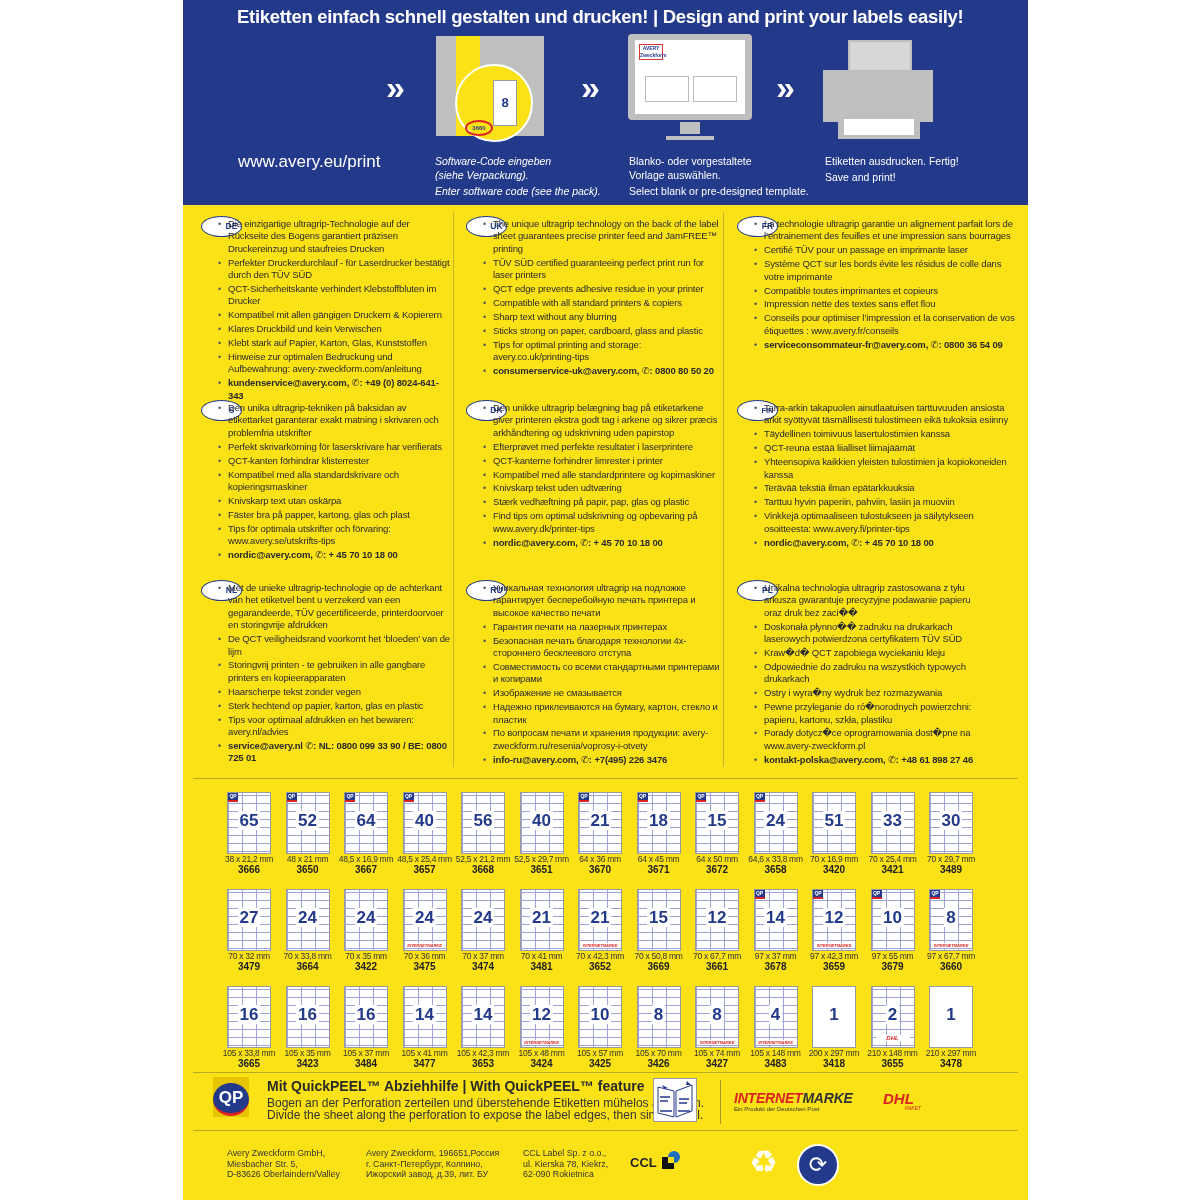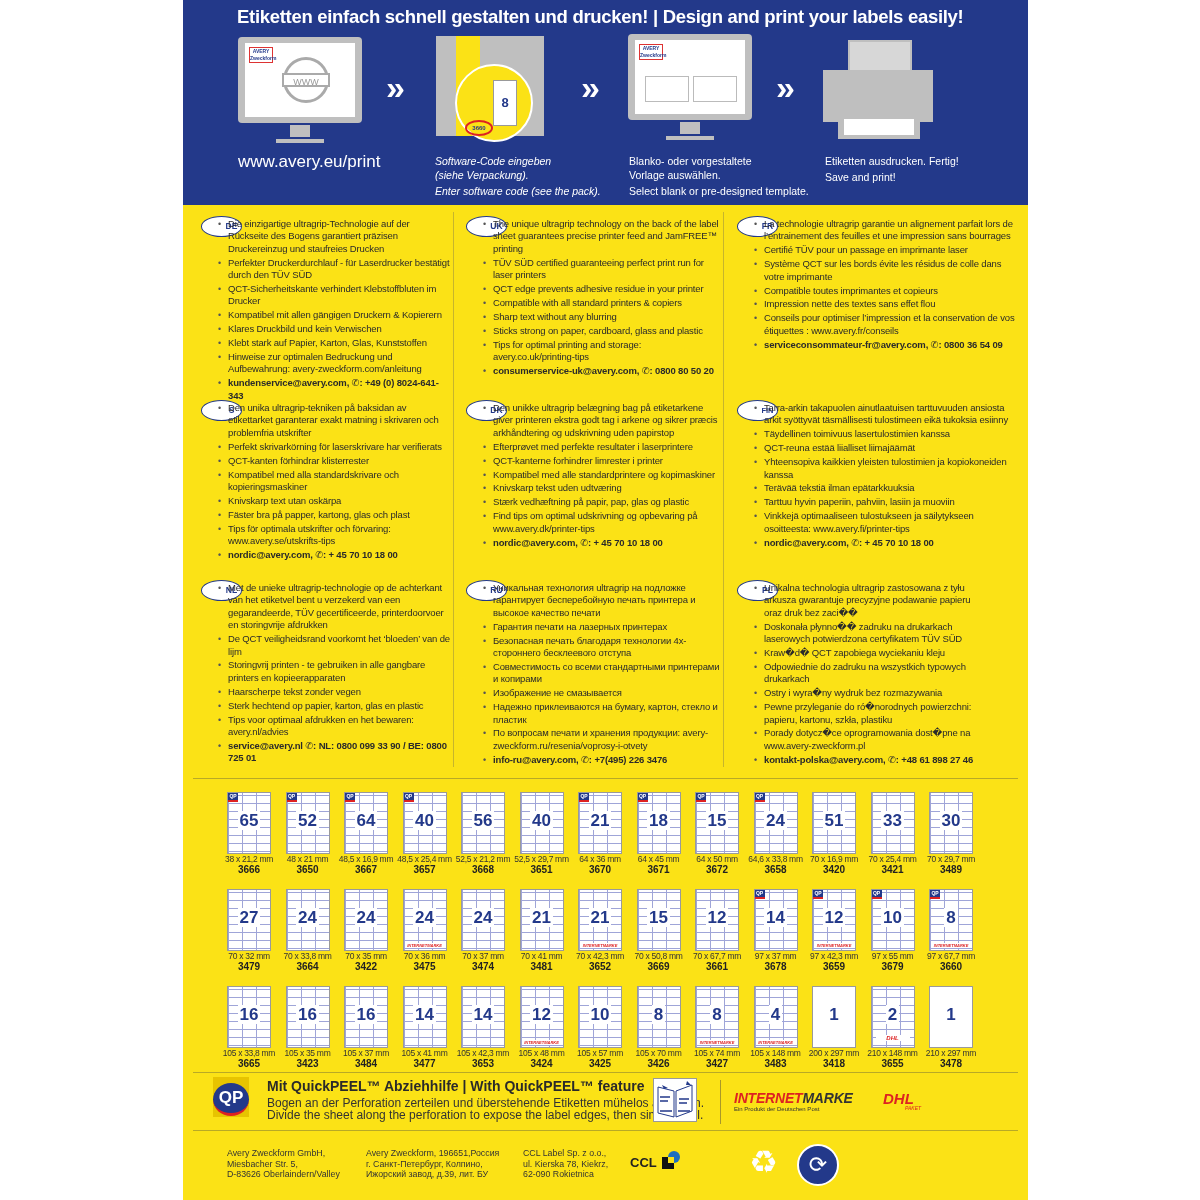"WWW" div.monitor { html: <div> <div> <div>AVERY Zweckform</div> <div> <div>WWW</div> </div> </div> <div></div> <div></div> </div> -> none }
